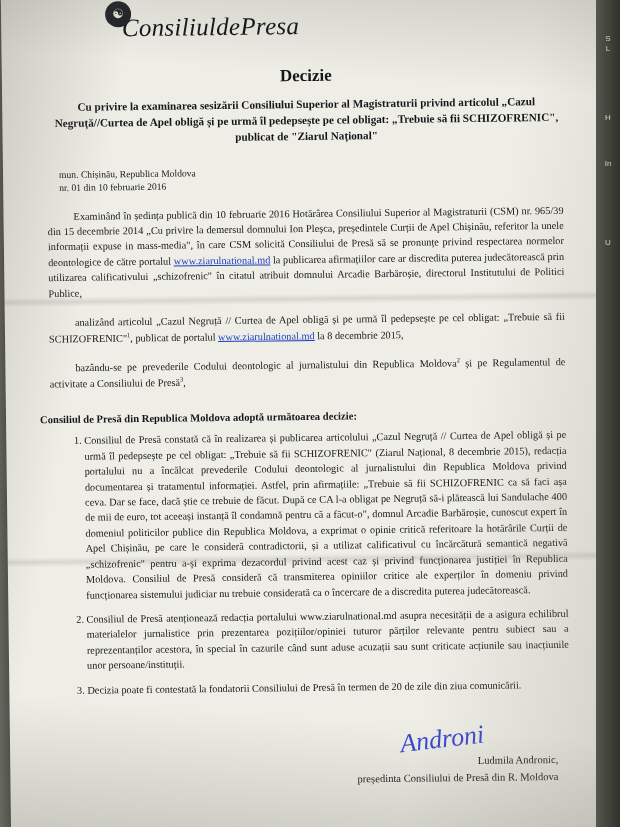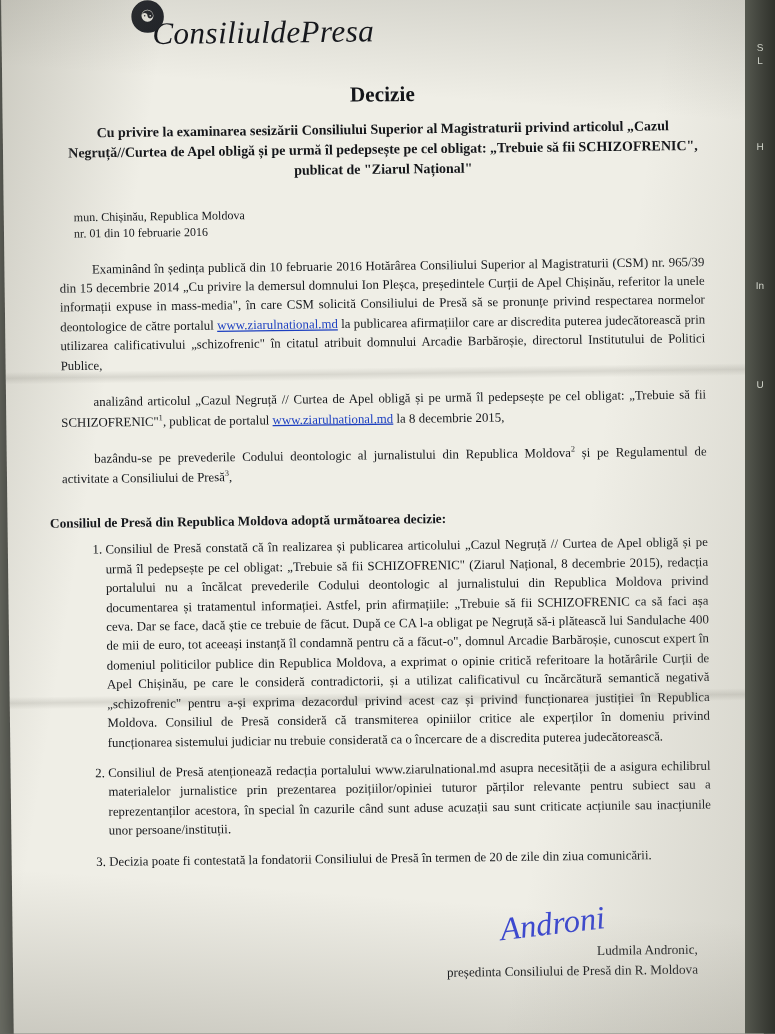"In" div.mark { margin-top: 101px -> 36px }
